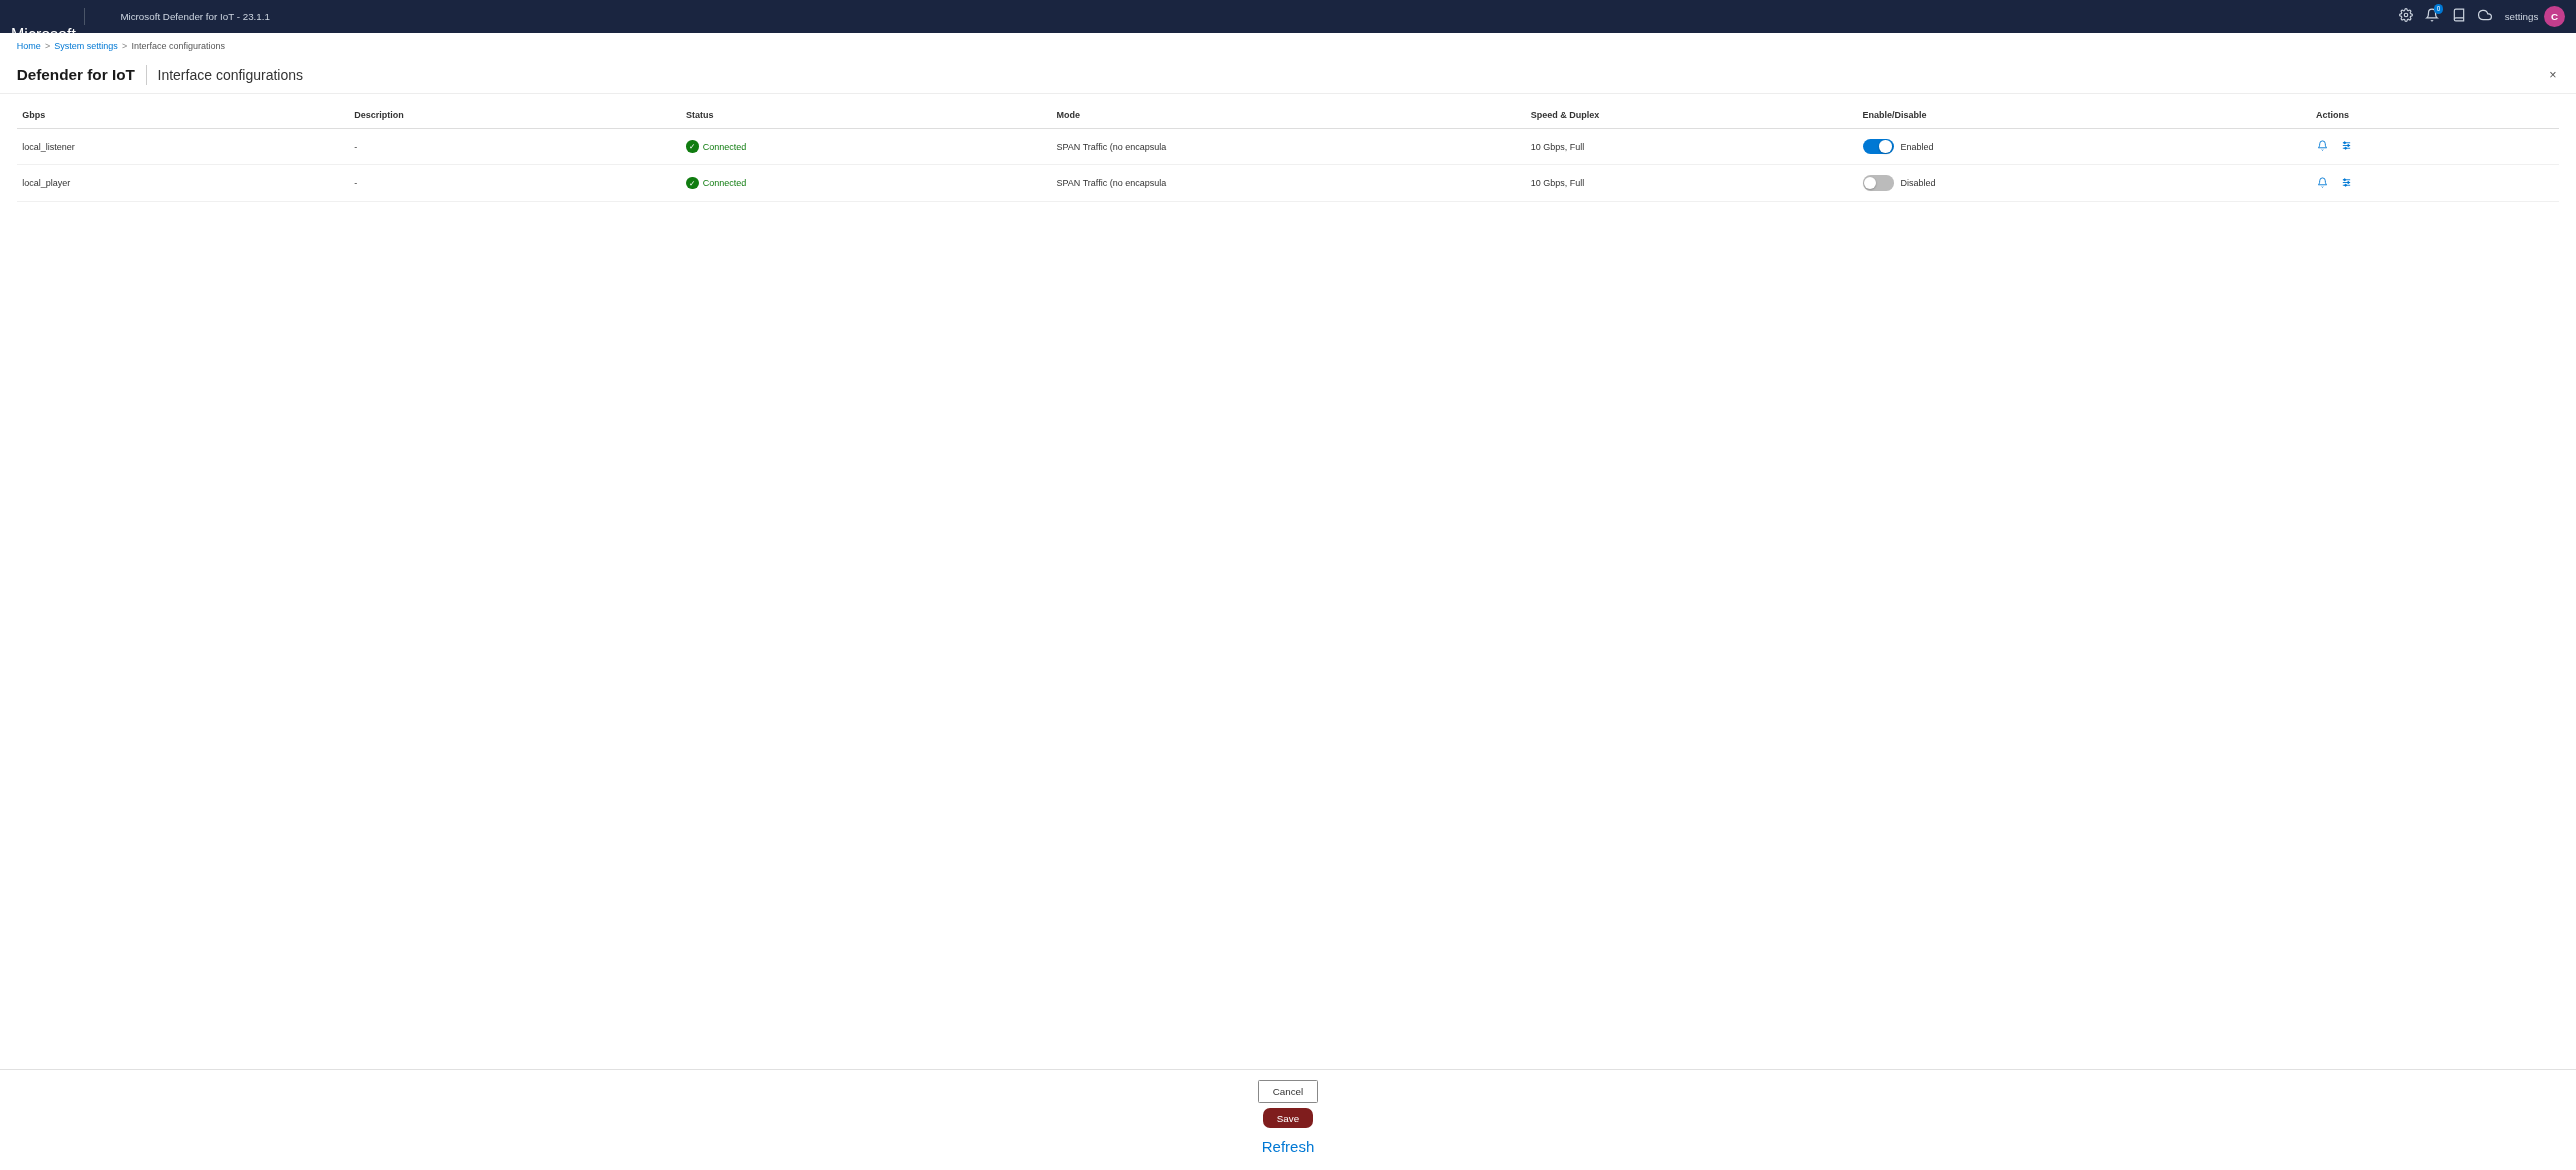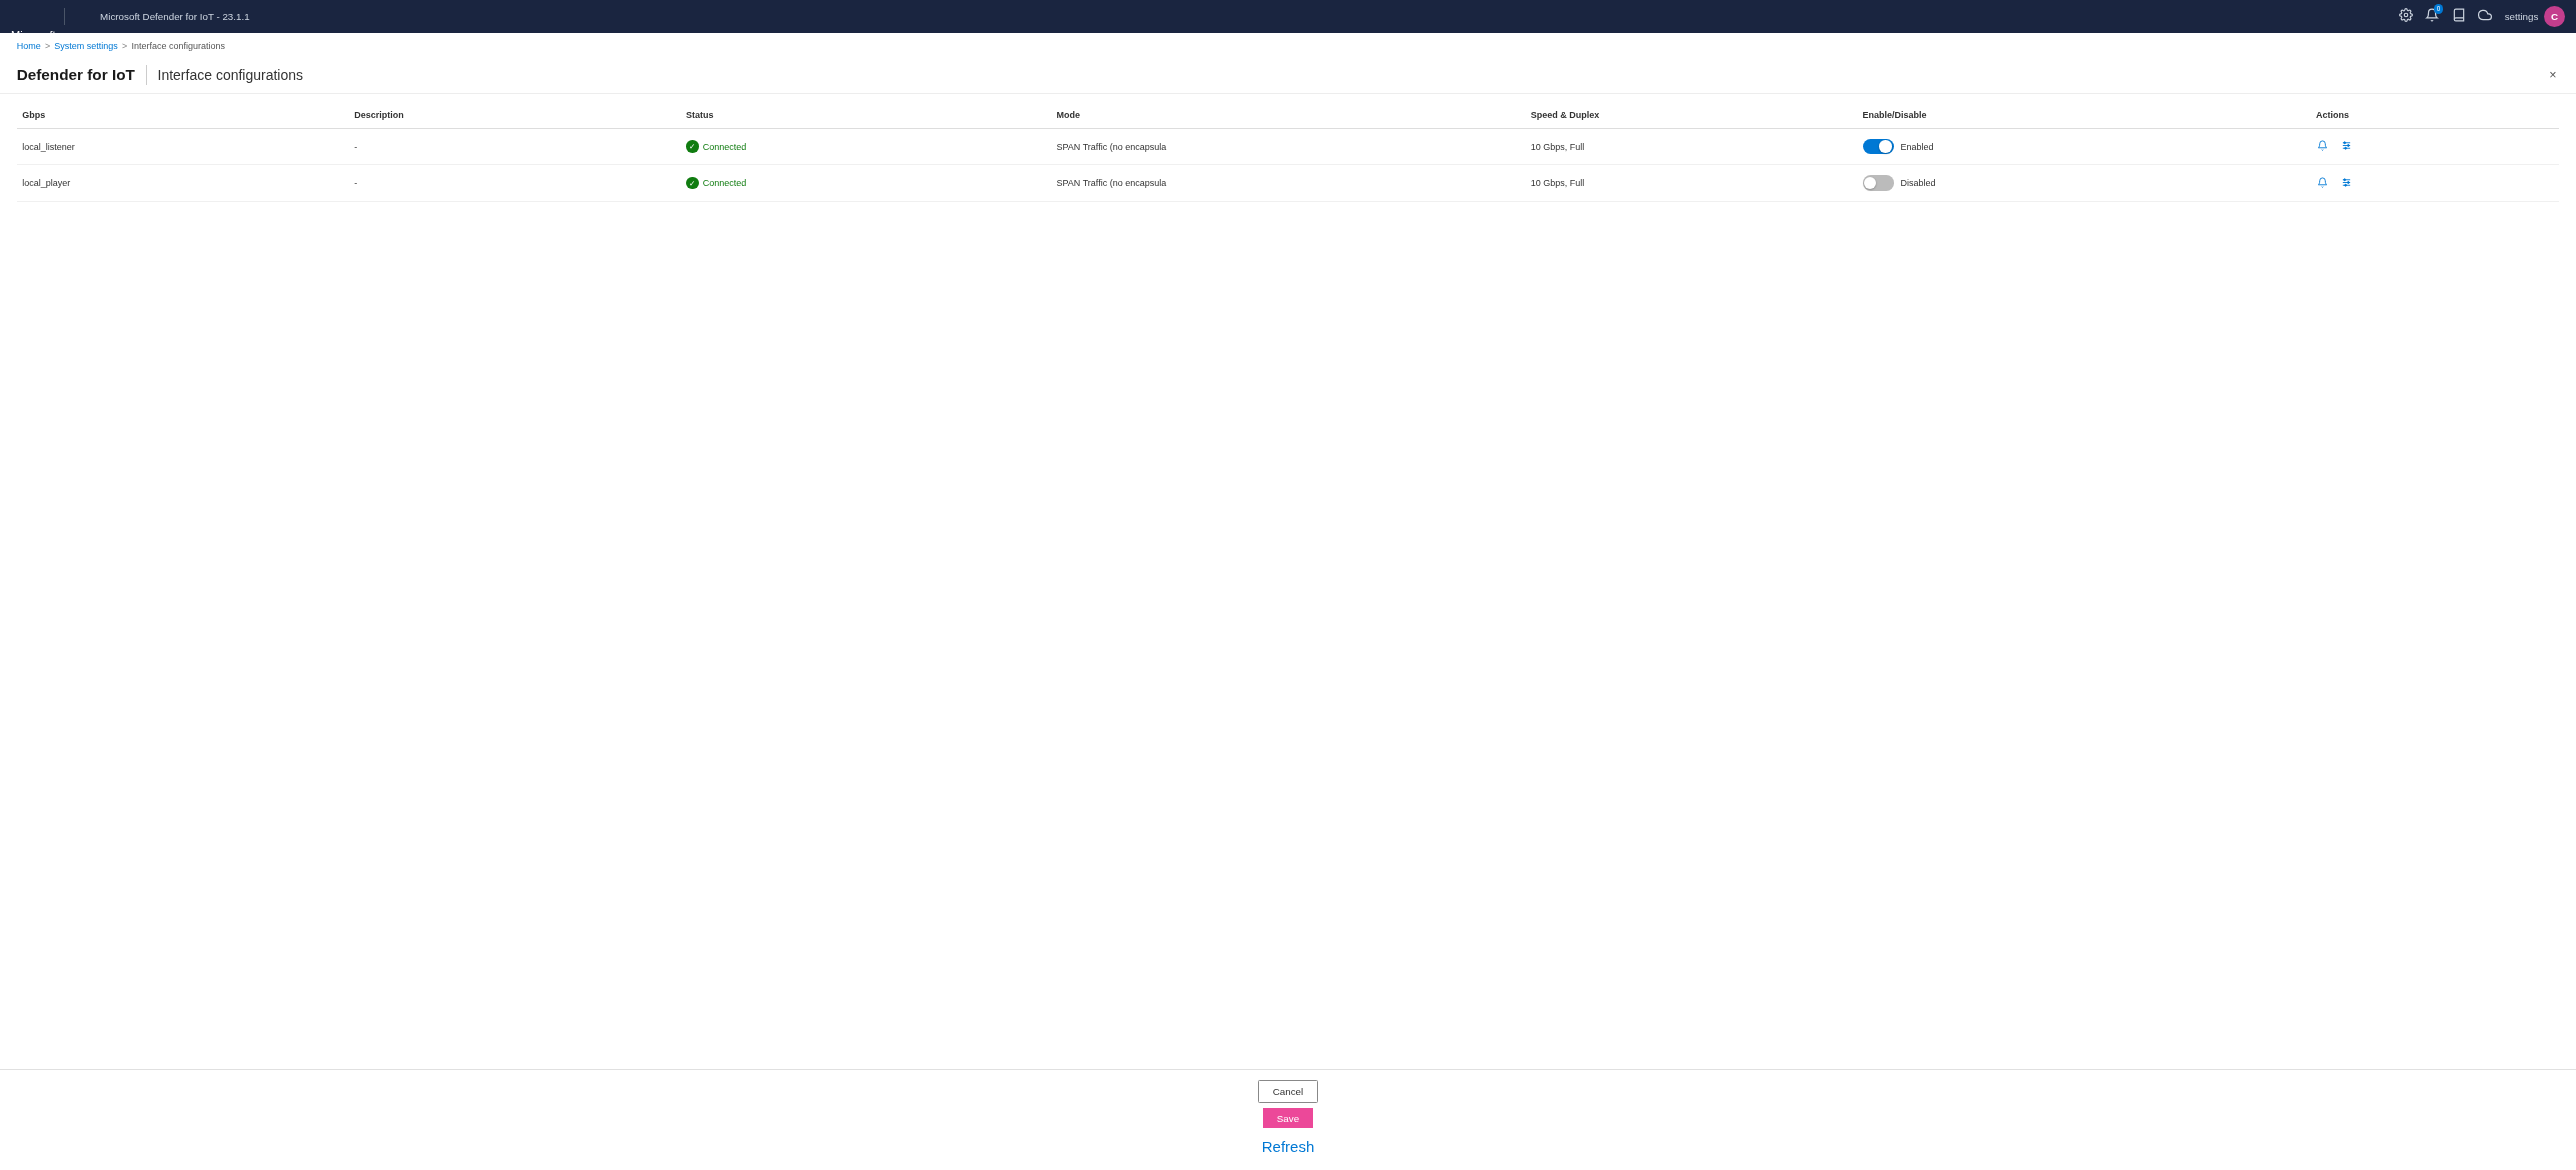"Microsoft" .topnav-brand { font-size: 11px -> 16px }
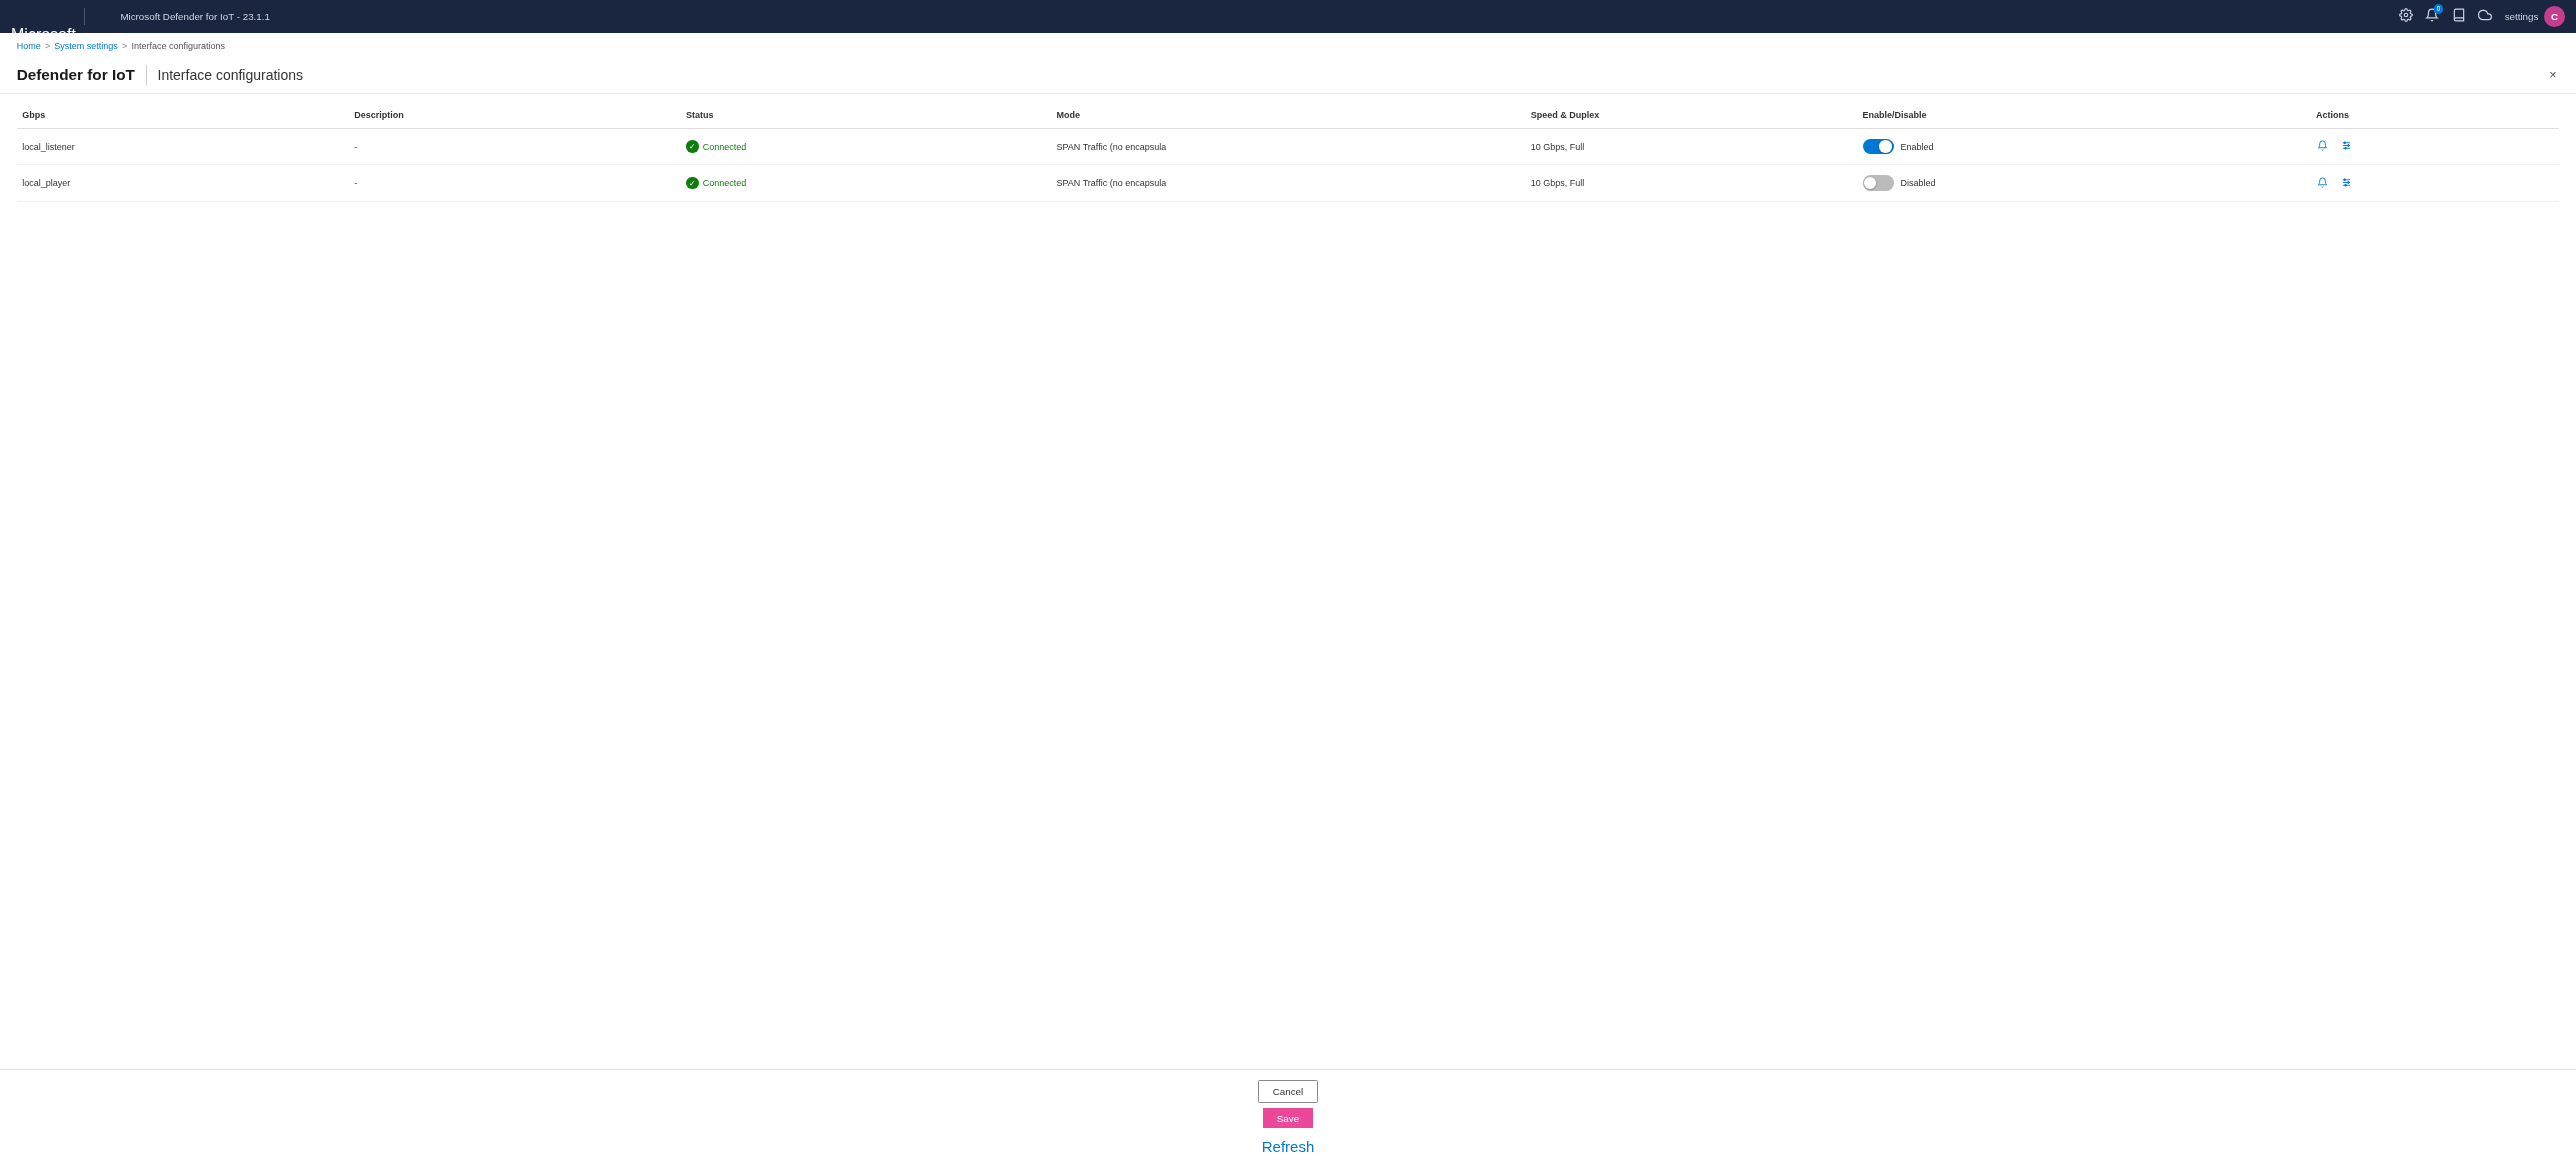"Save" .btn-save { background: #ec4899 -> #7f1d1d; border-radius: 0 -> 7px }
